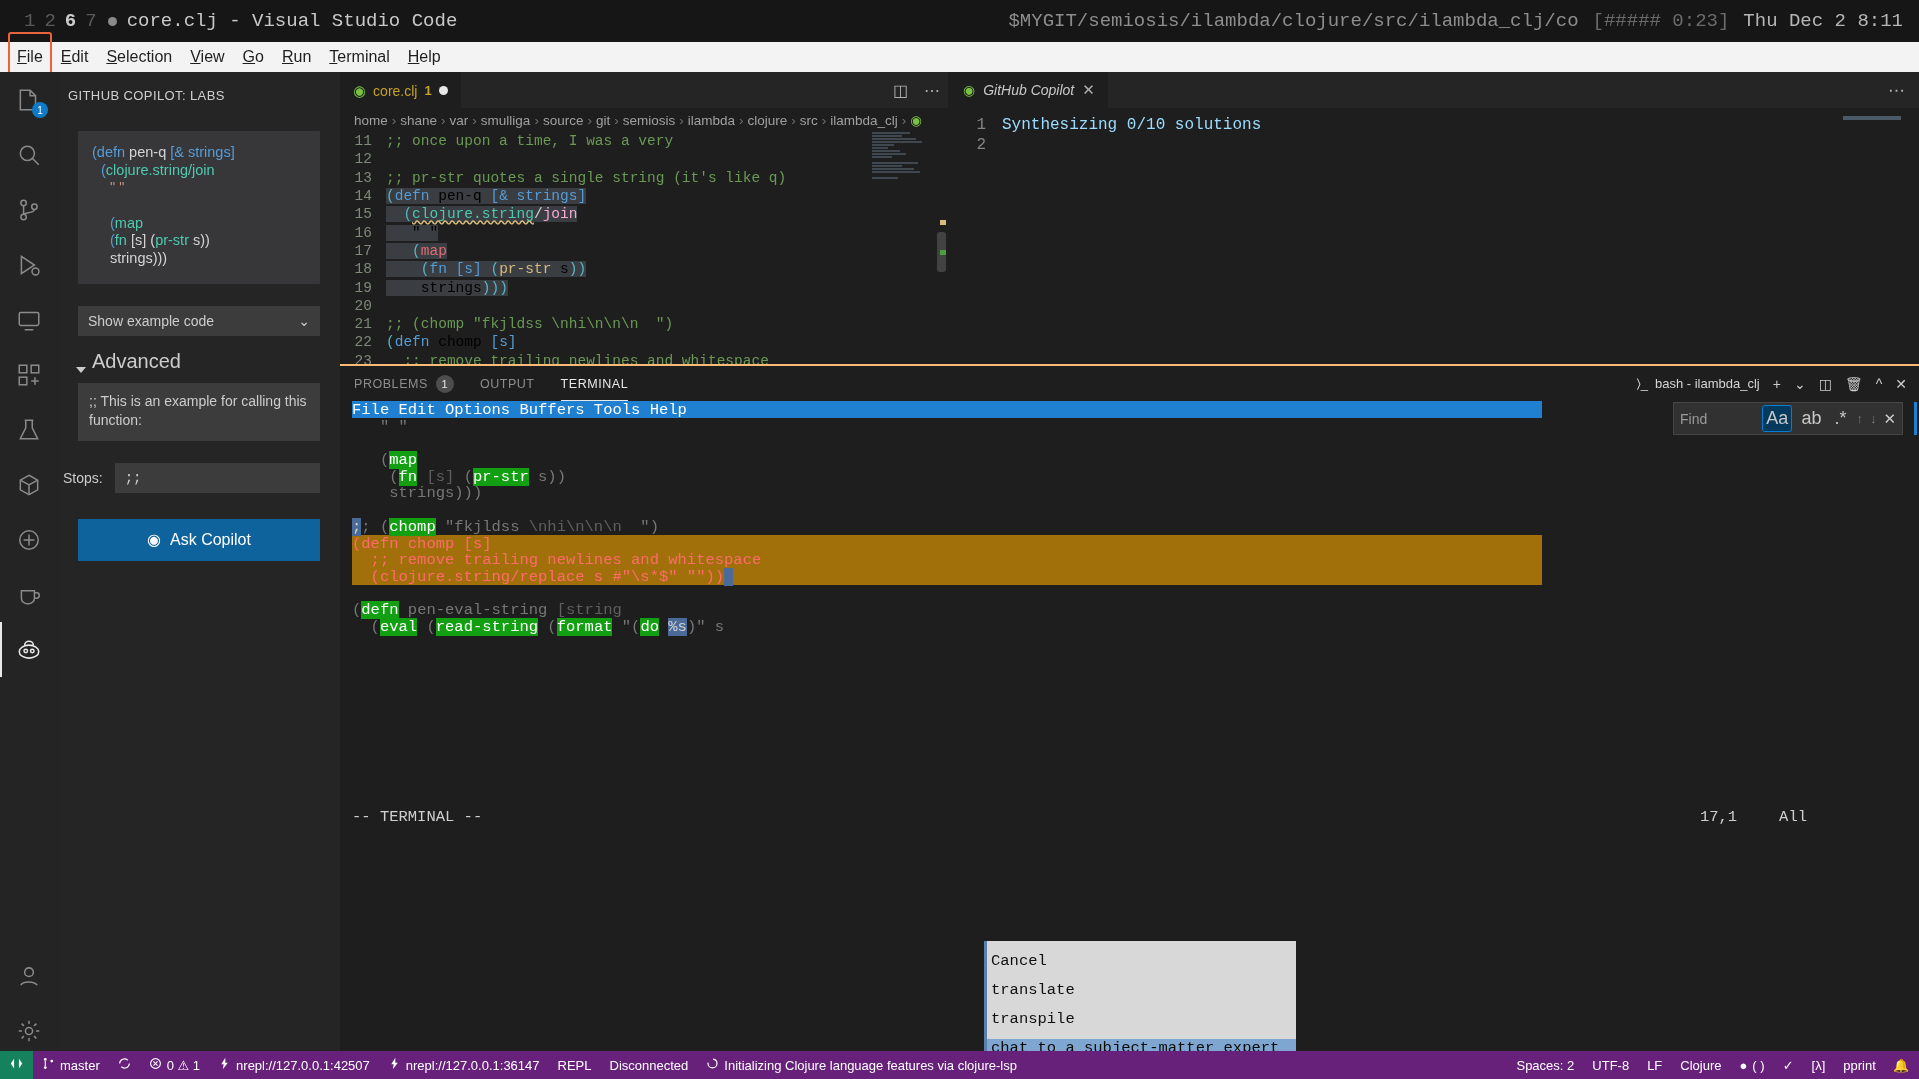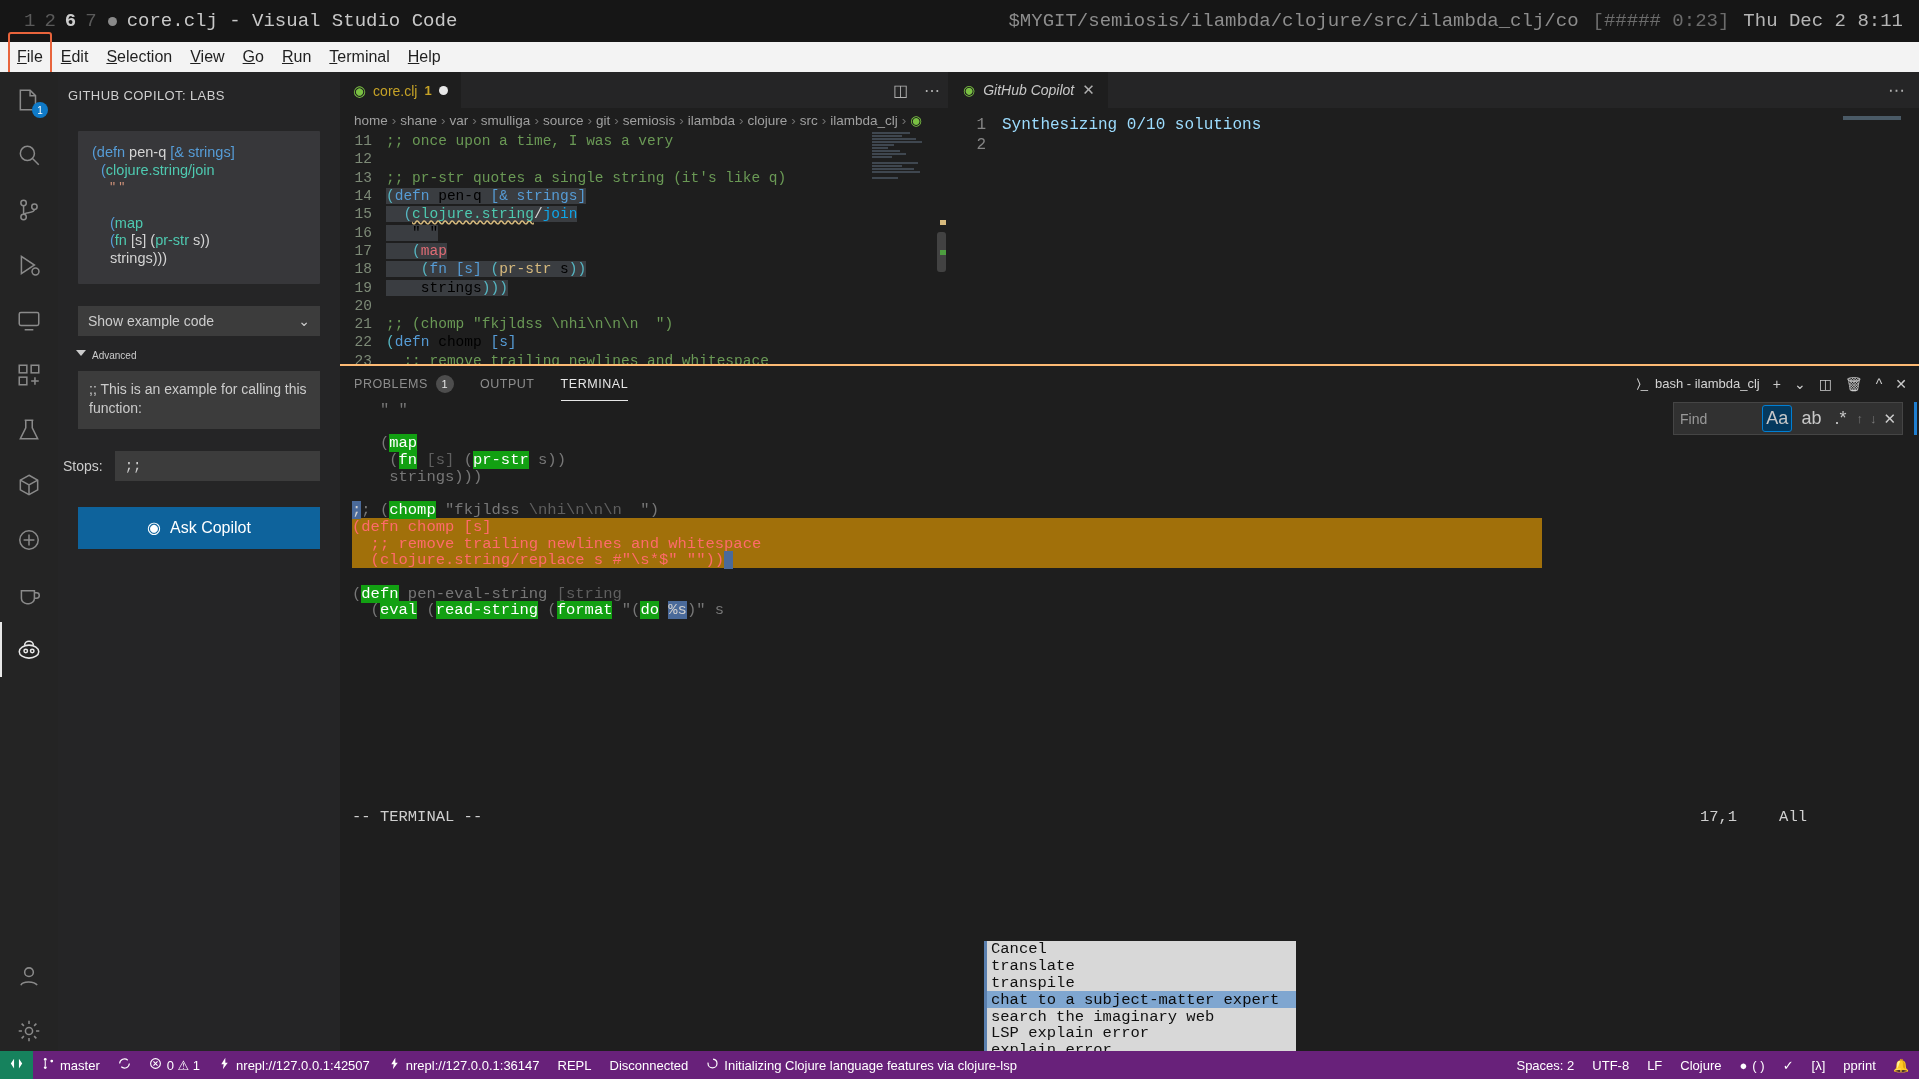"join" .c-var { color: #0ea5e9 -> #f9a8d4 }
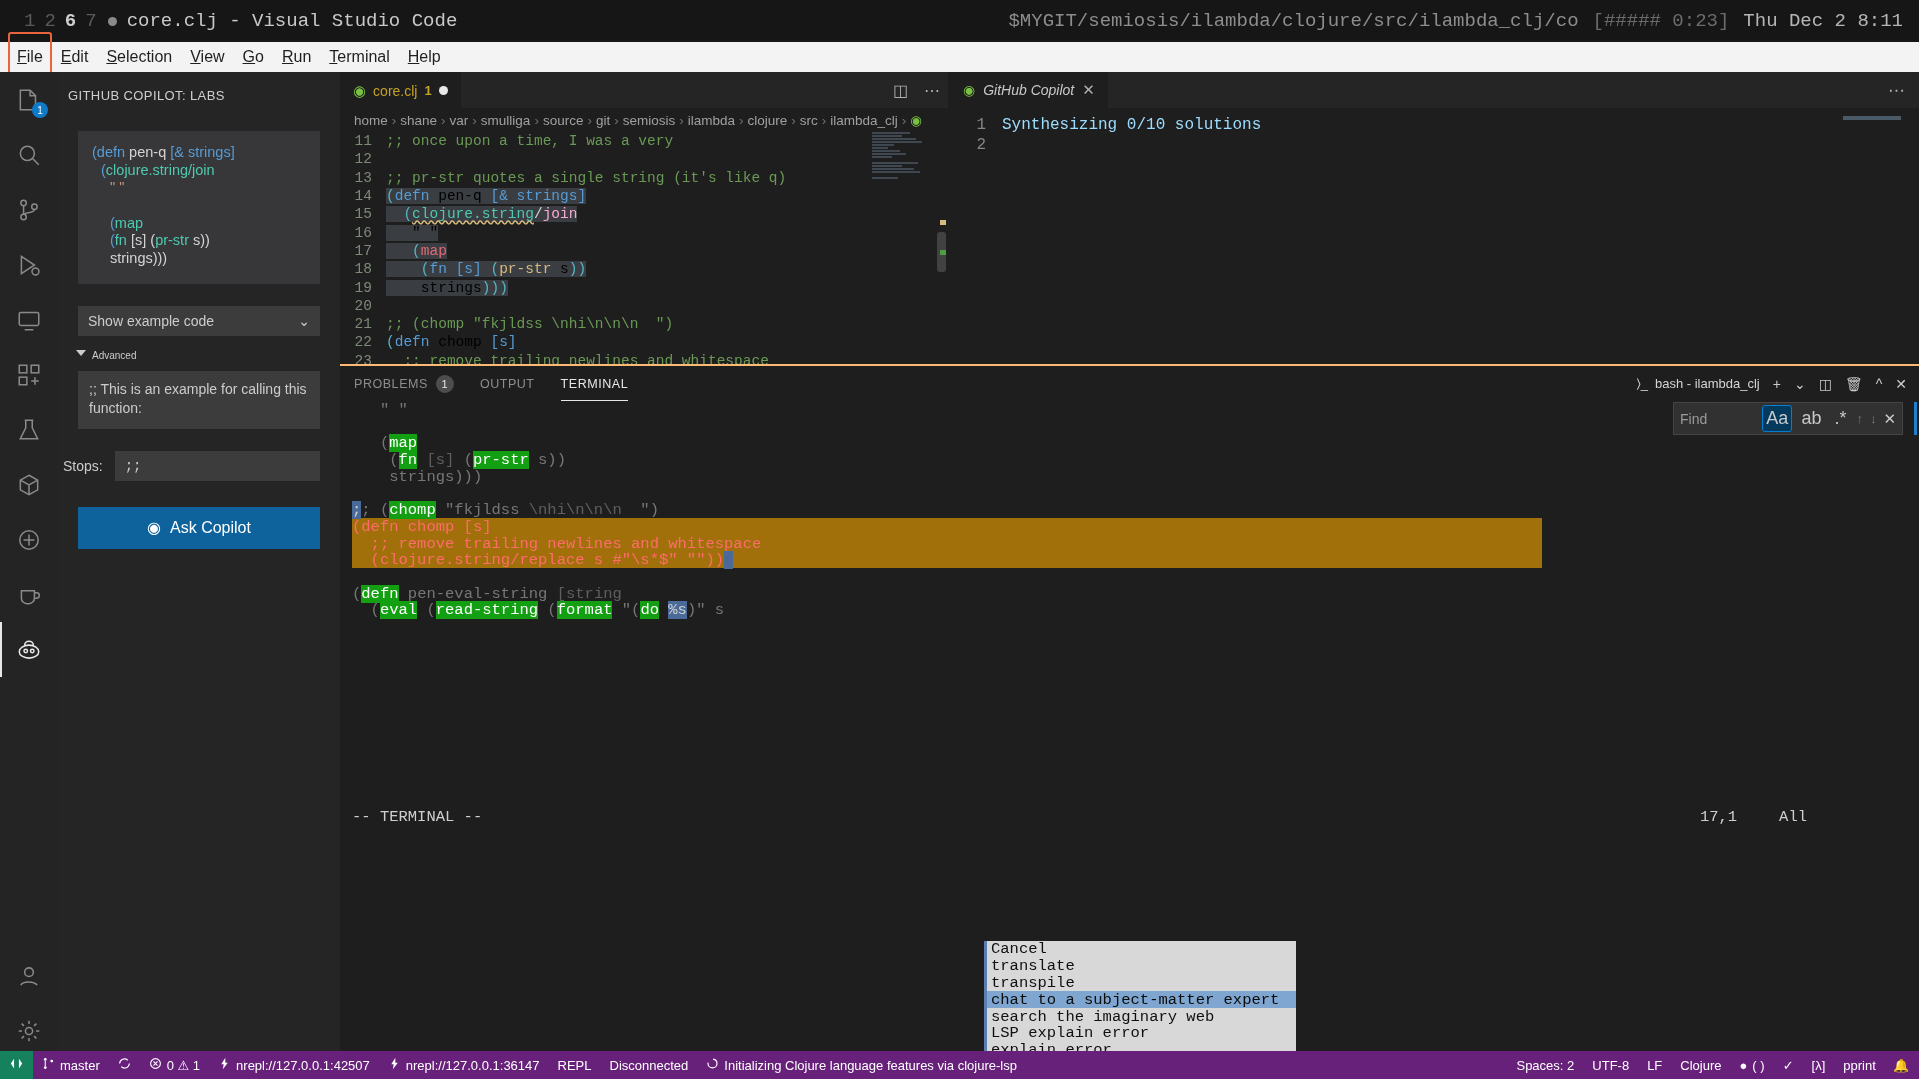"Advanced" #labs-advanced { align-items: flex-start -> flex-end; font-size: 10px -> 20px }
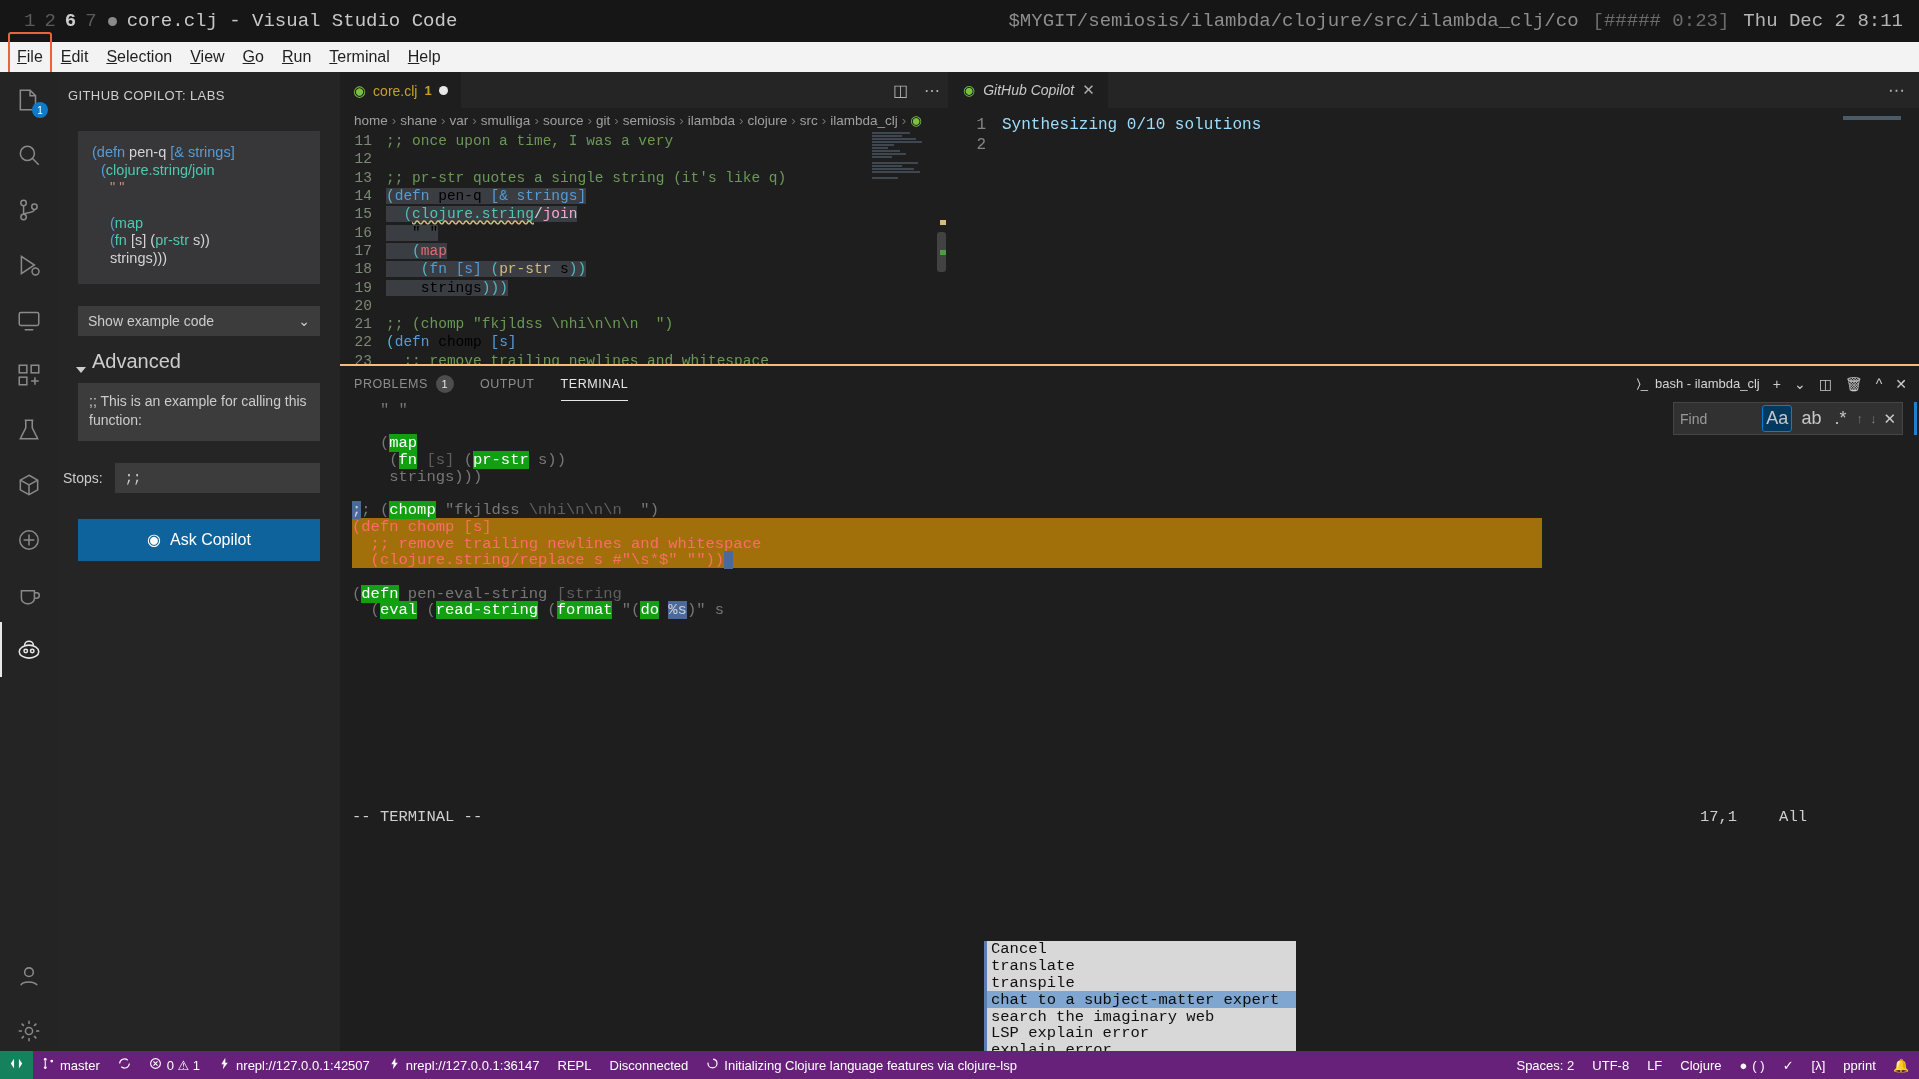"File Edit Options Buffers Tools" div.tline { html: none -> <div>File Edit Options Buffers Tools Help</div> }
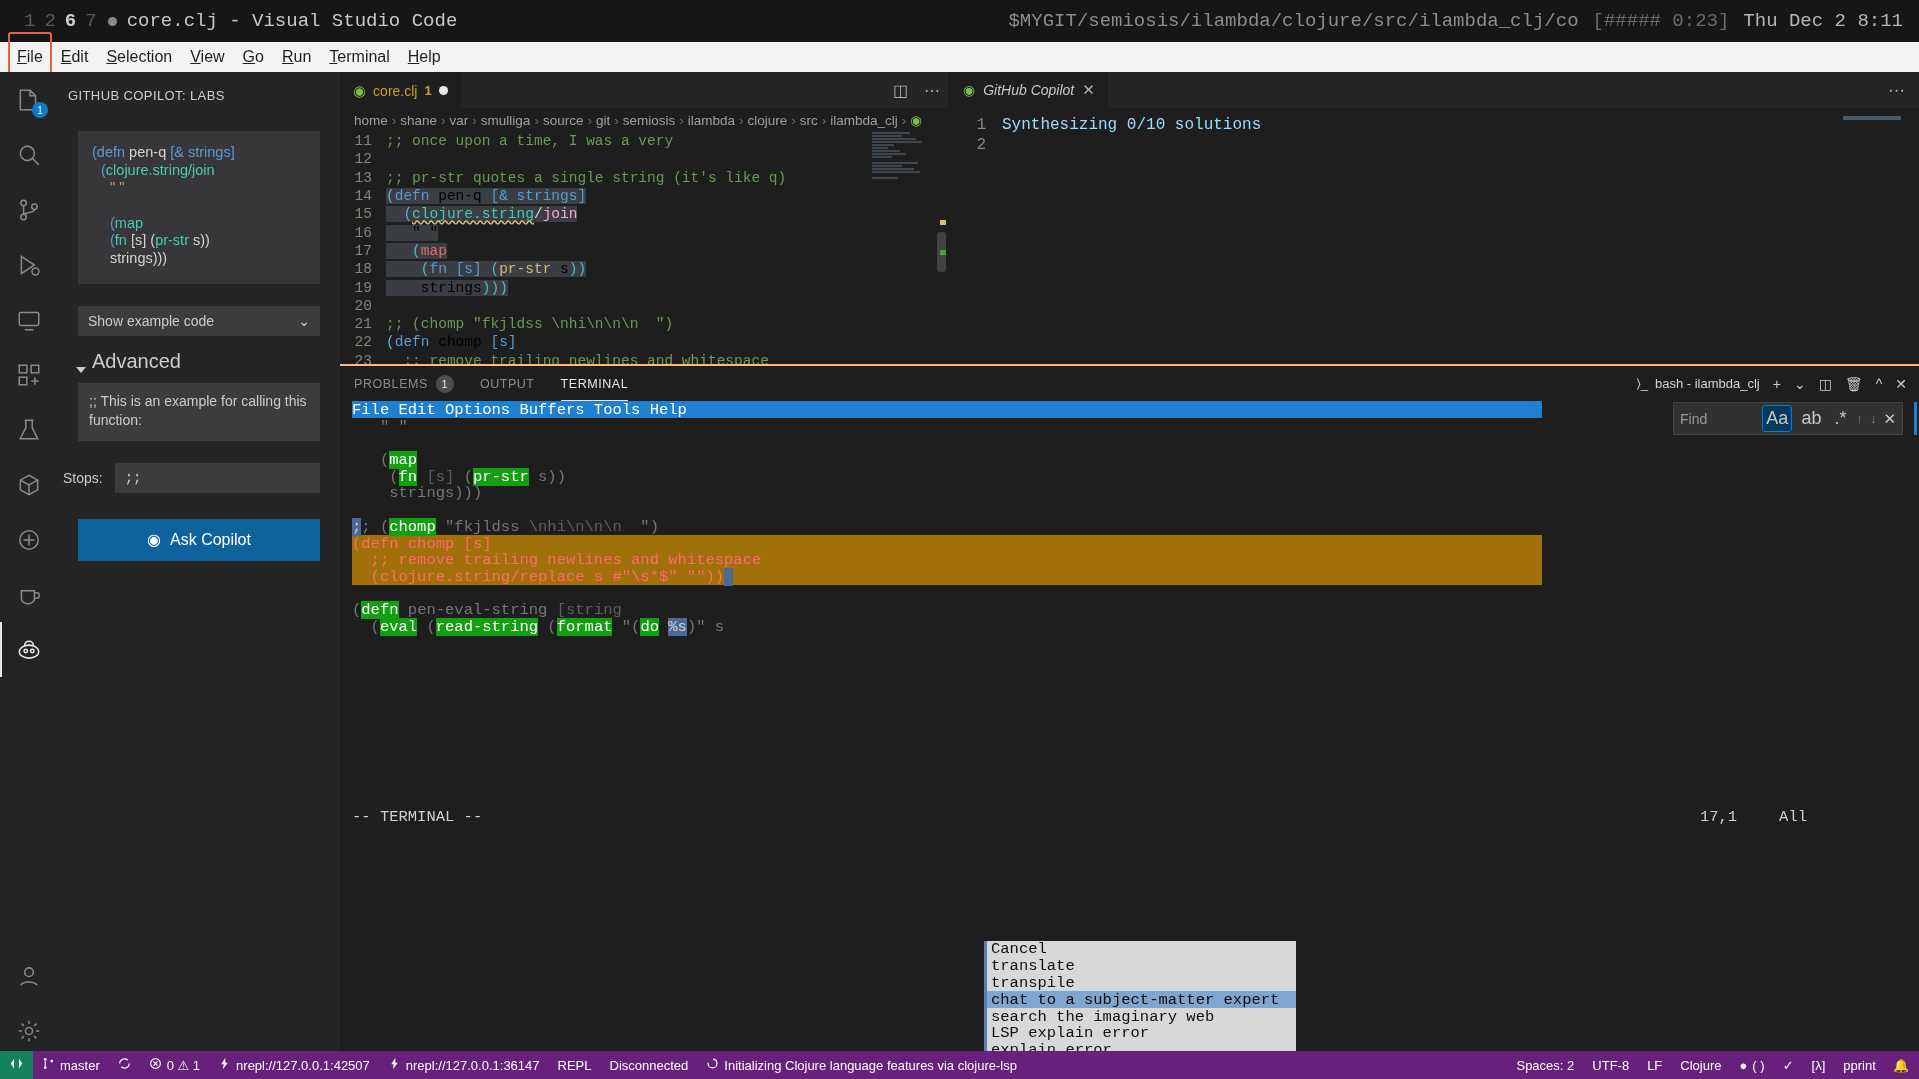"Cancel" #popup .pi { margin-top: none -> 12px }
